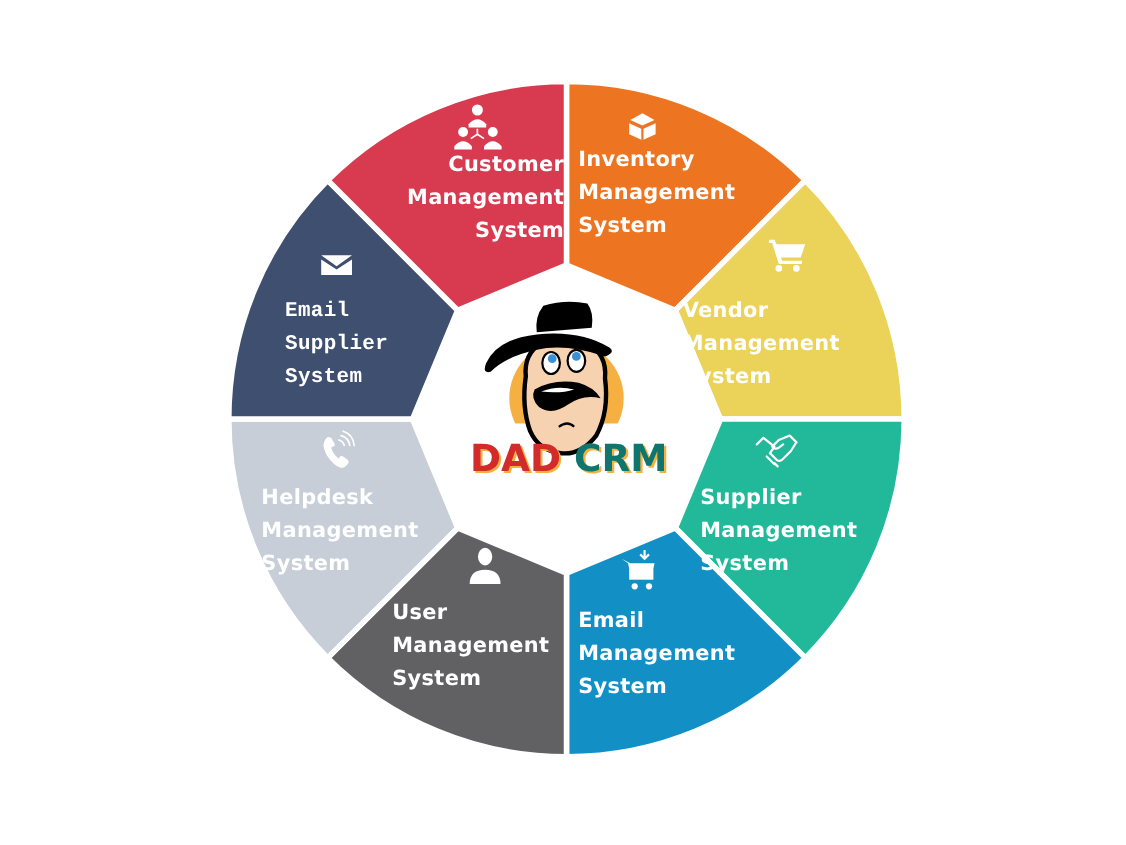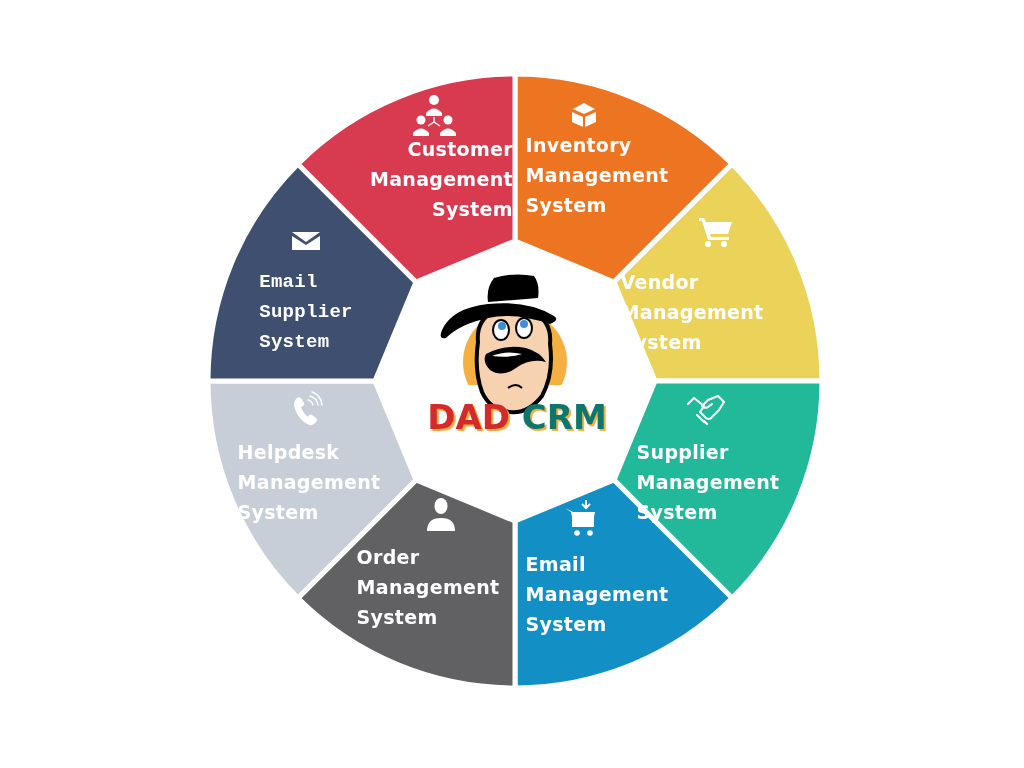"Order" span { text: Order -> User }
